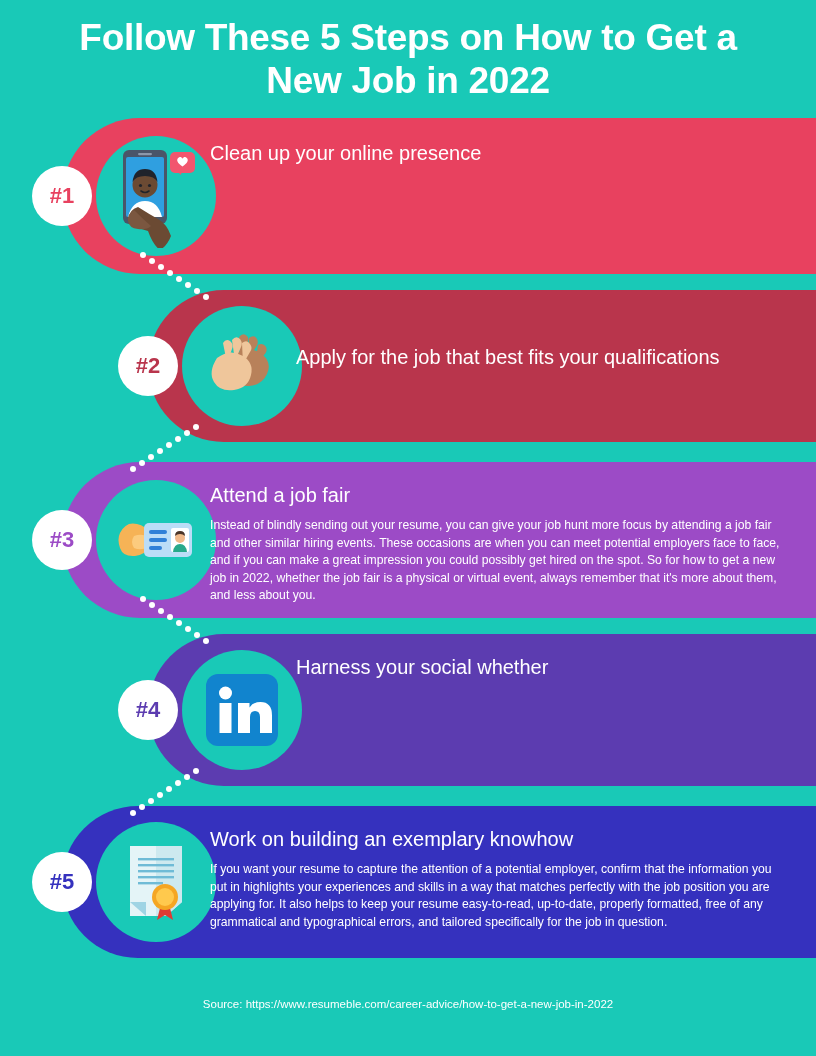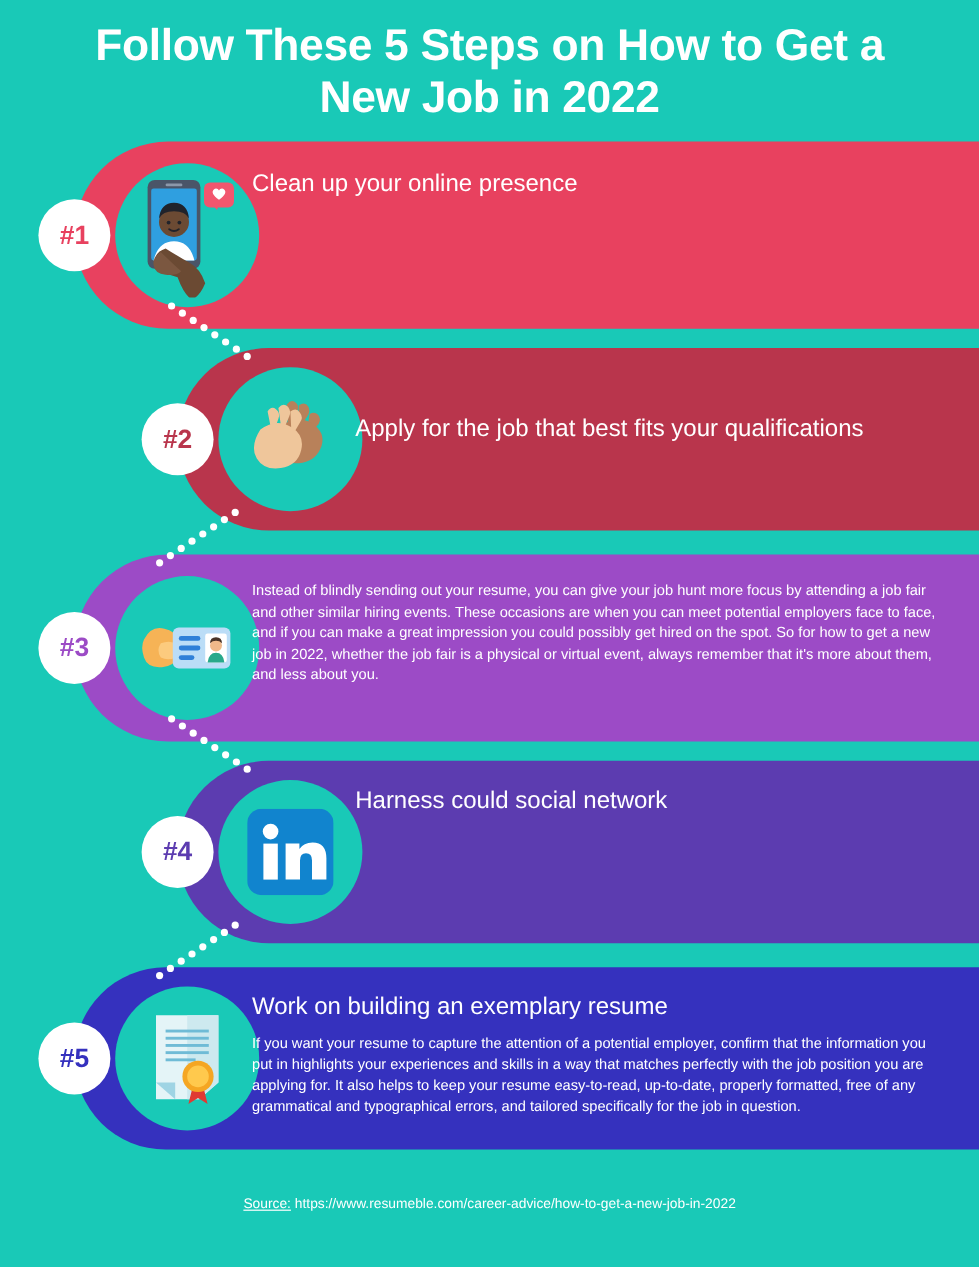"Attend a job fair" p.step-title { html: none -> <p>Attend a job fair</p> }
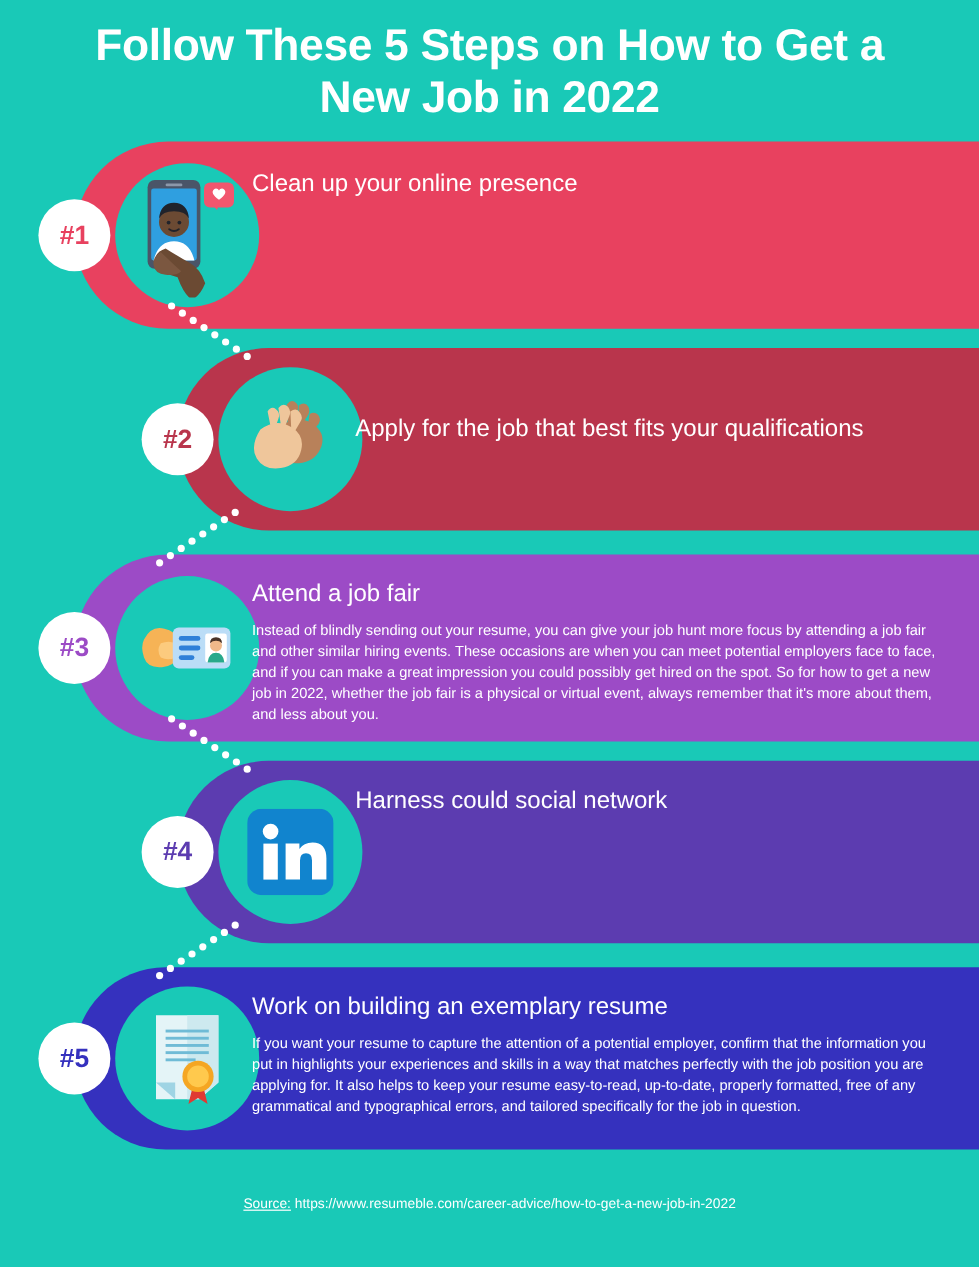"Harness could social network" p.step-title { text: could social network -> your social whether }
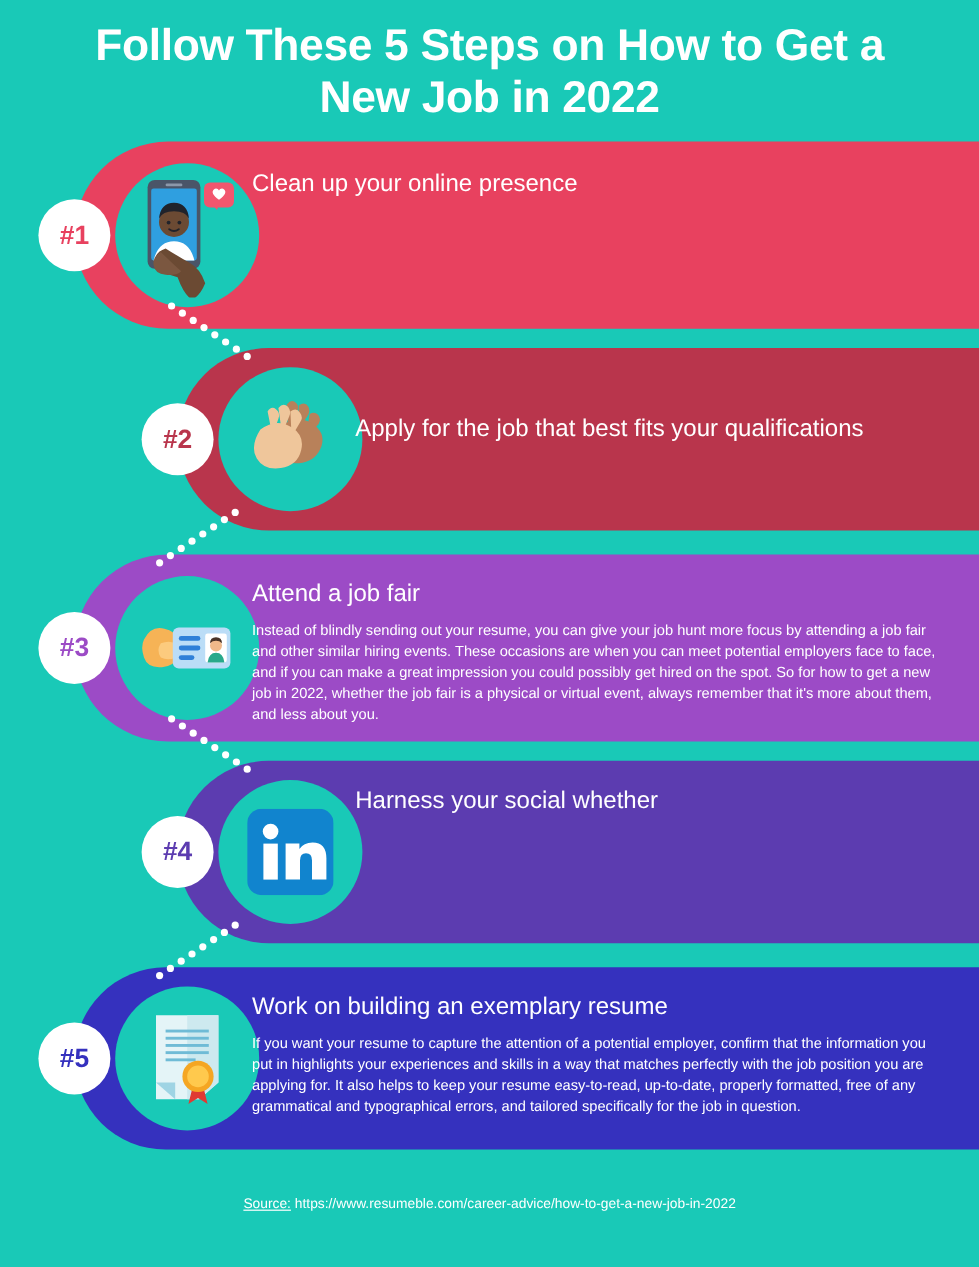"Work on building an exemplary" p.step-title { text: resume -> knowhow }
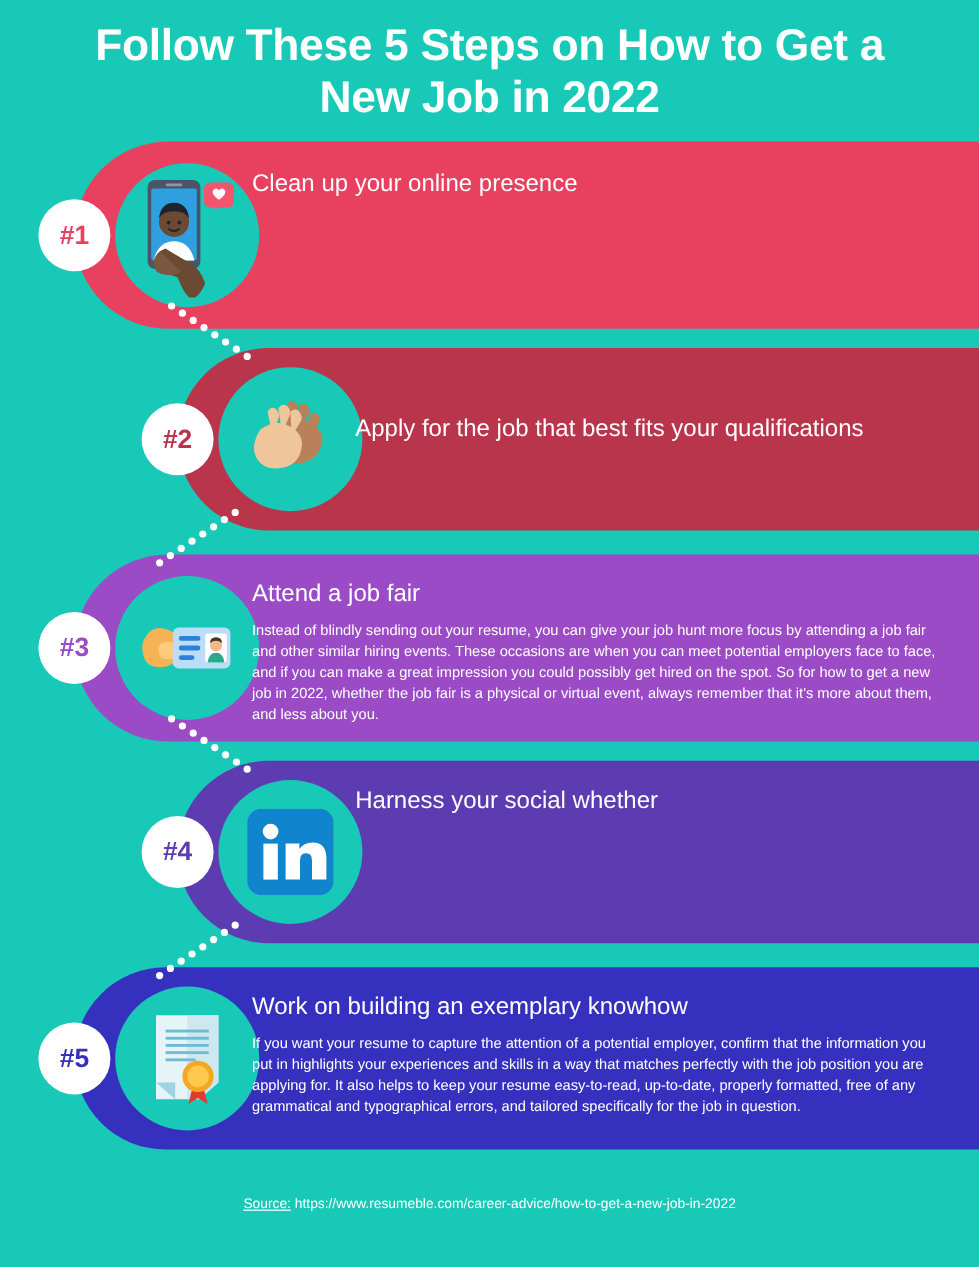"Source:" .footer .src-label { text-decoration: underline -> none }
